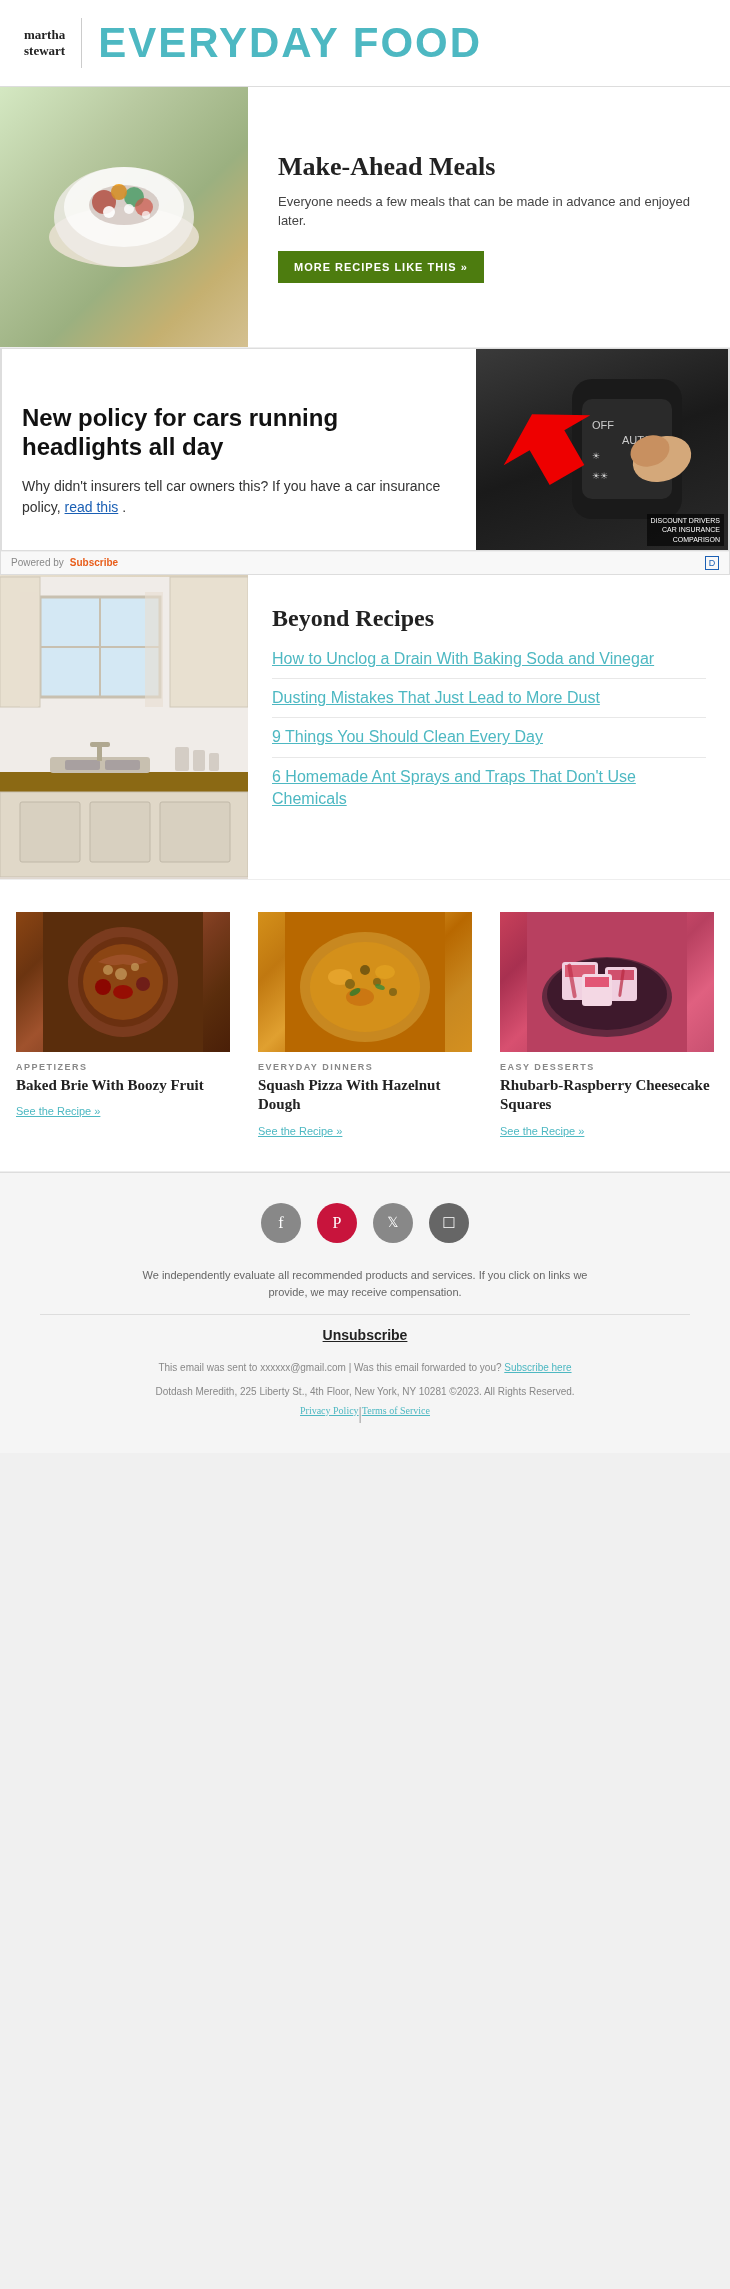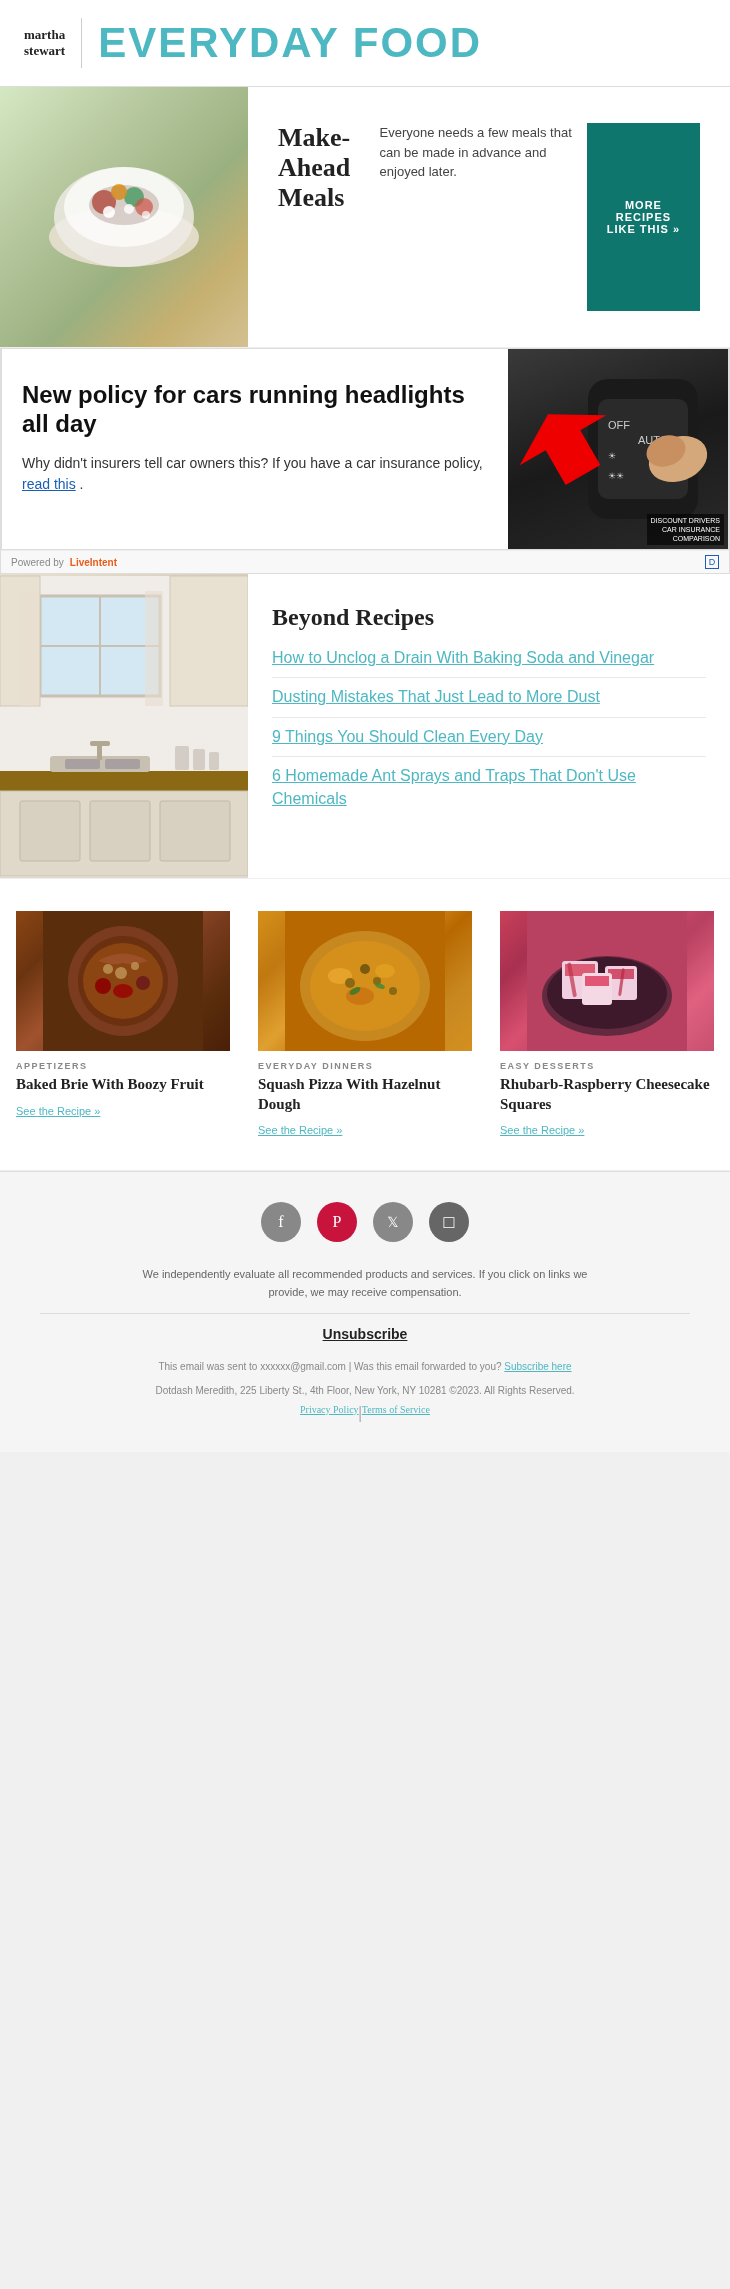"Make-Ahead Meals" .hero-content { flex-direction: row -> column }
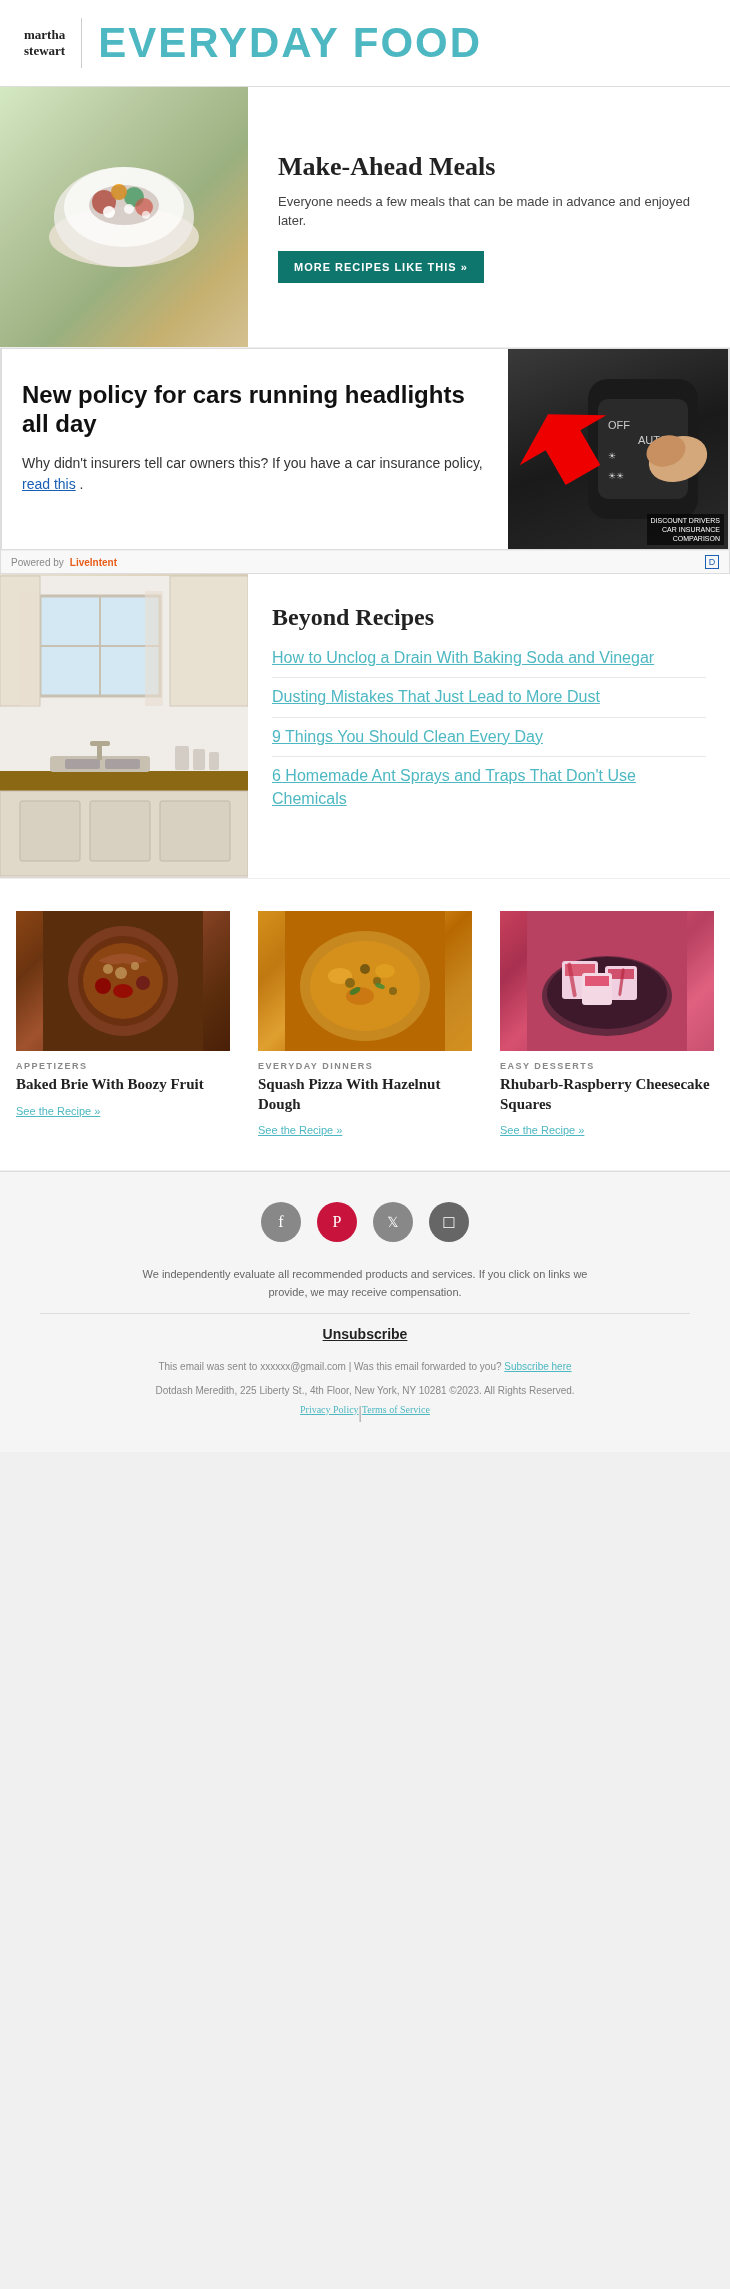"MORE RECIPES LIKE THIS »" .cta-button { background: #0f766e -> #4d7c0f }
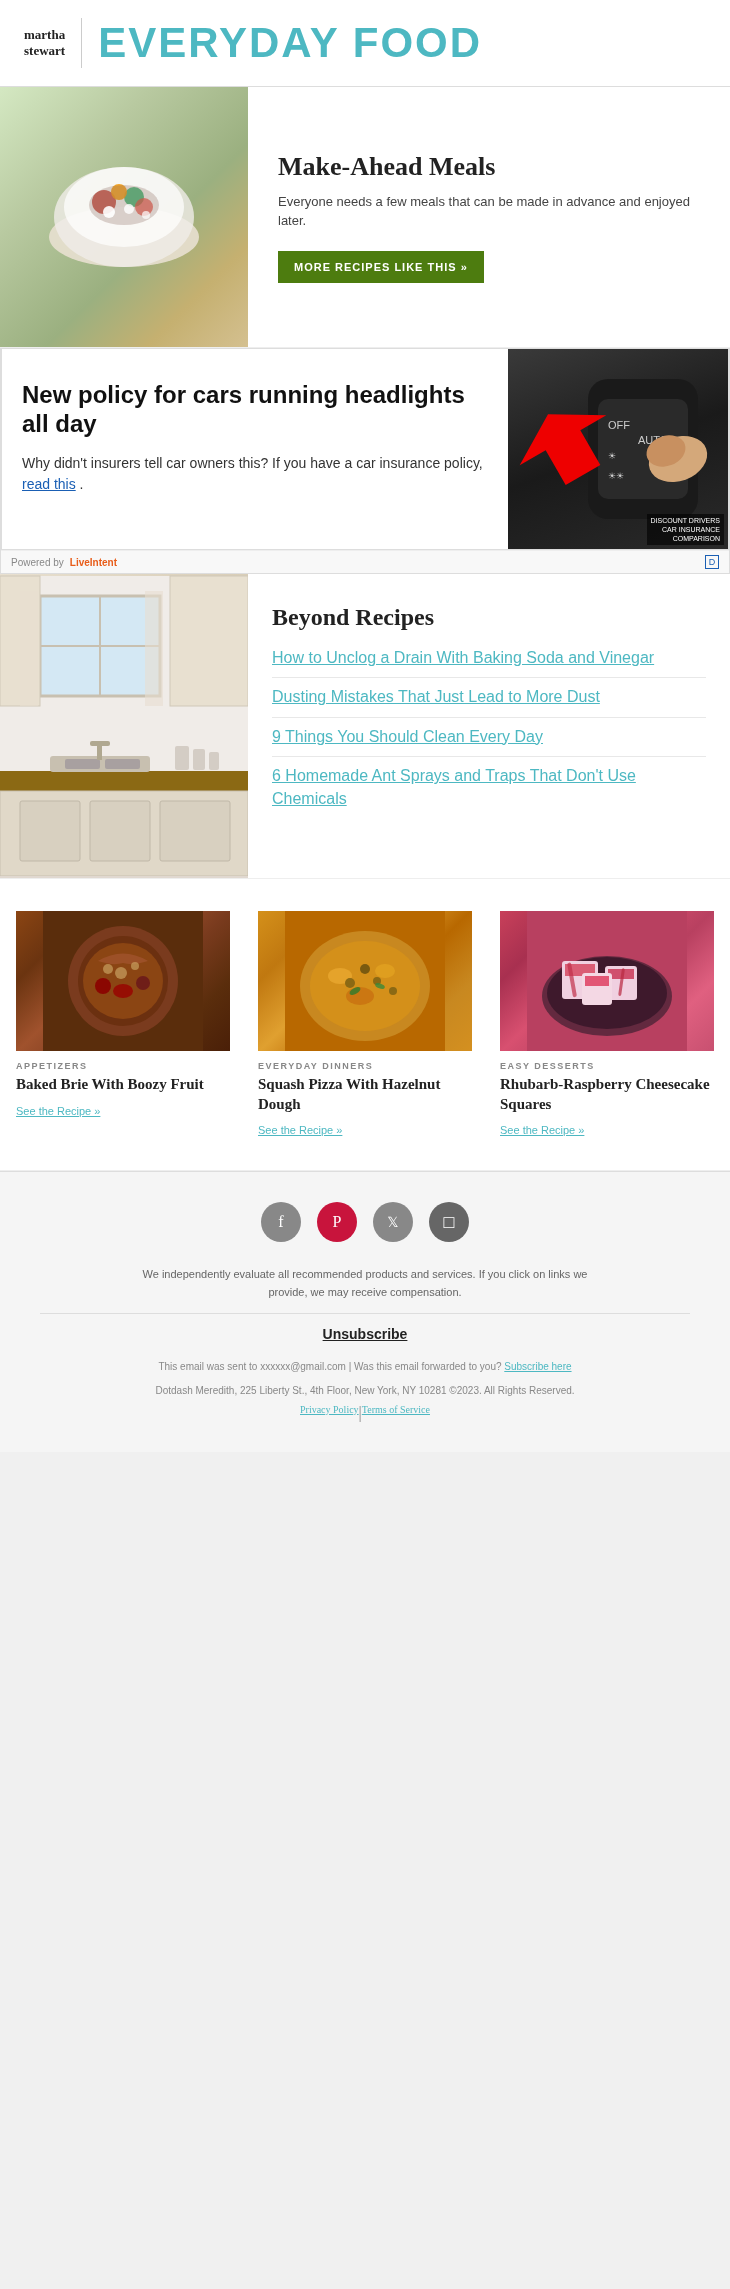"New policy for cars running" .ad-content { margin-top: none -> 23px }
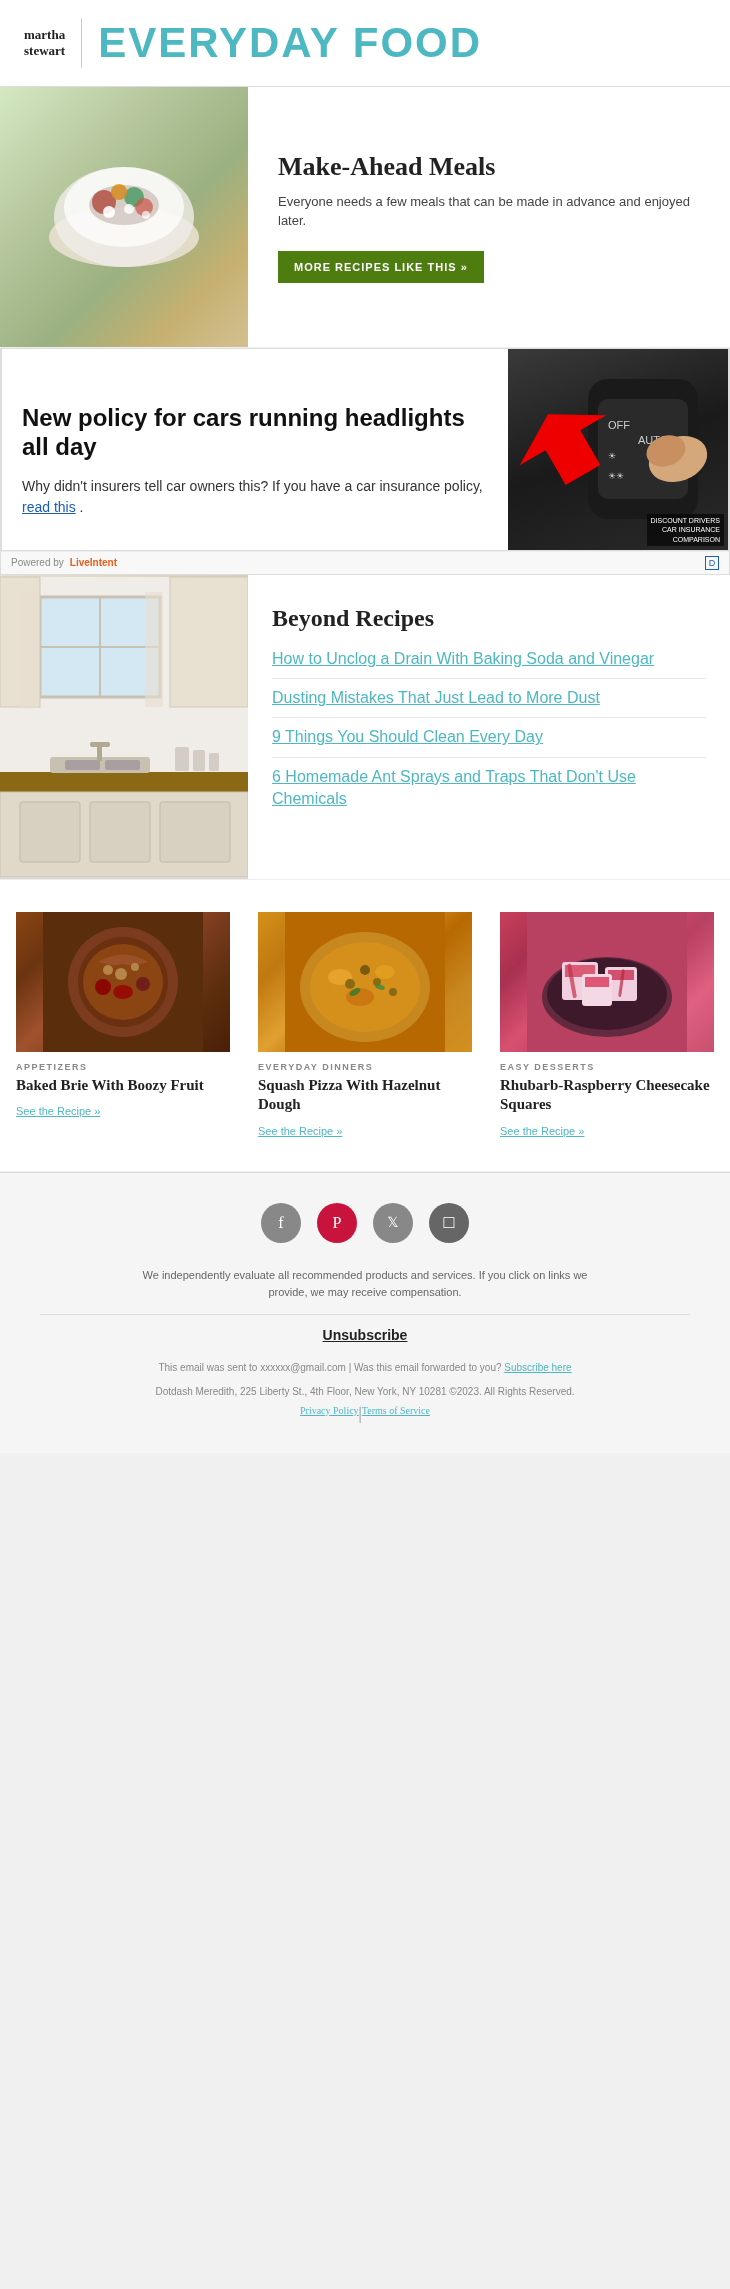"OFF" .ad-image { width: 220px -> 252px }
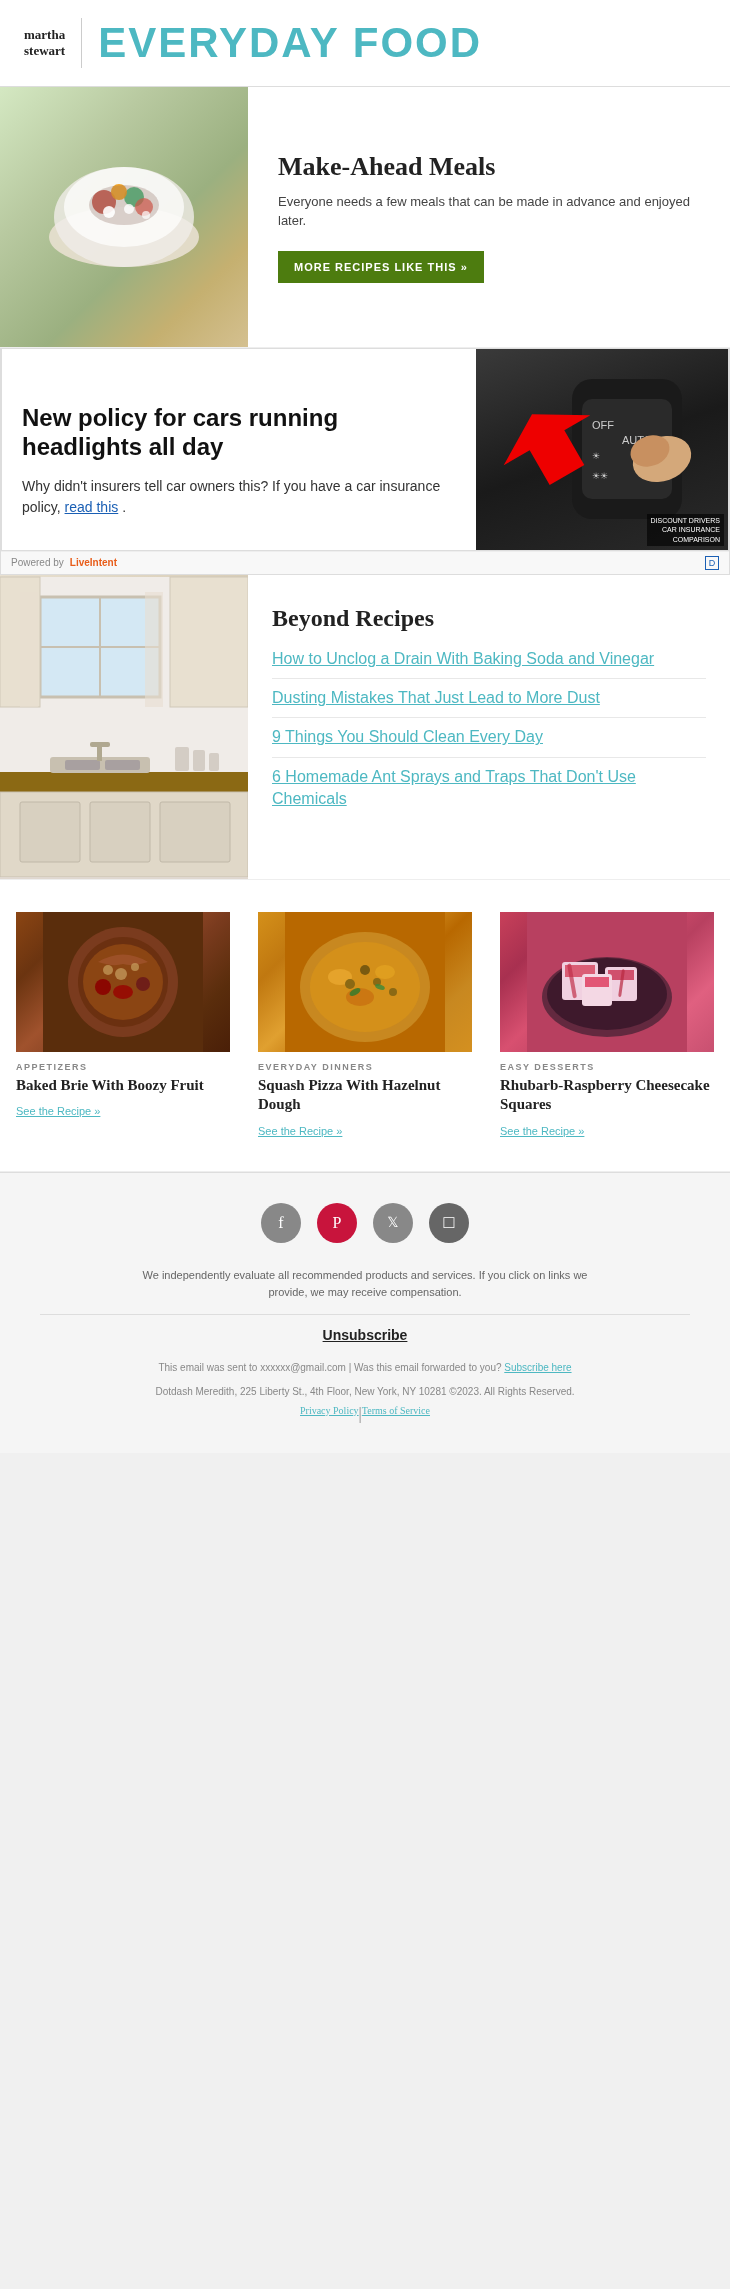"LiveIntent" span.liveintent-logo { text: LiveIntent -> Subscribe }
